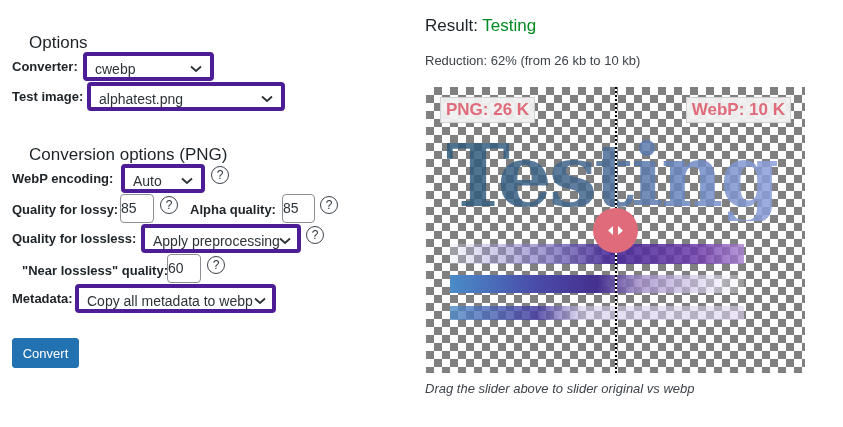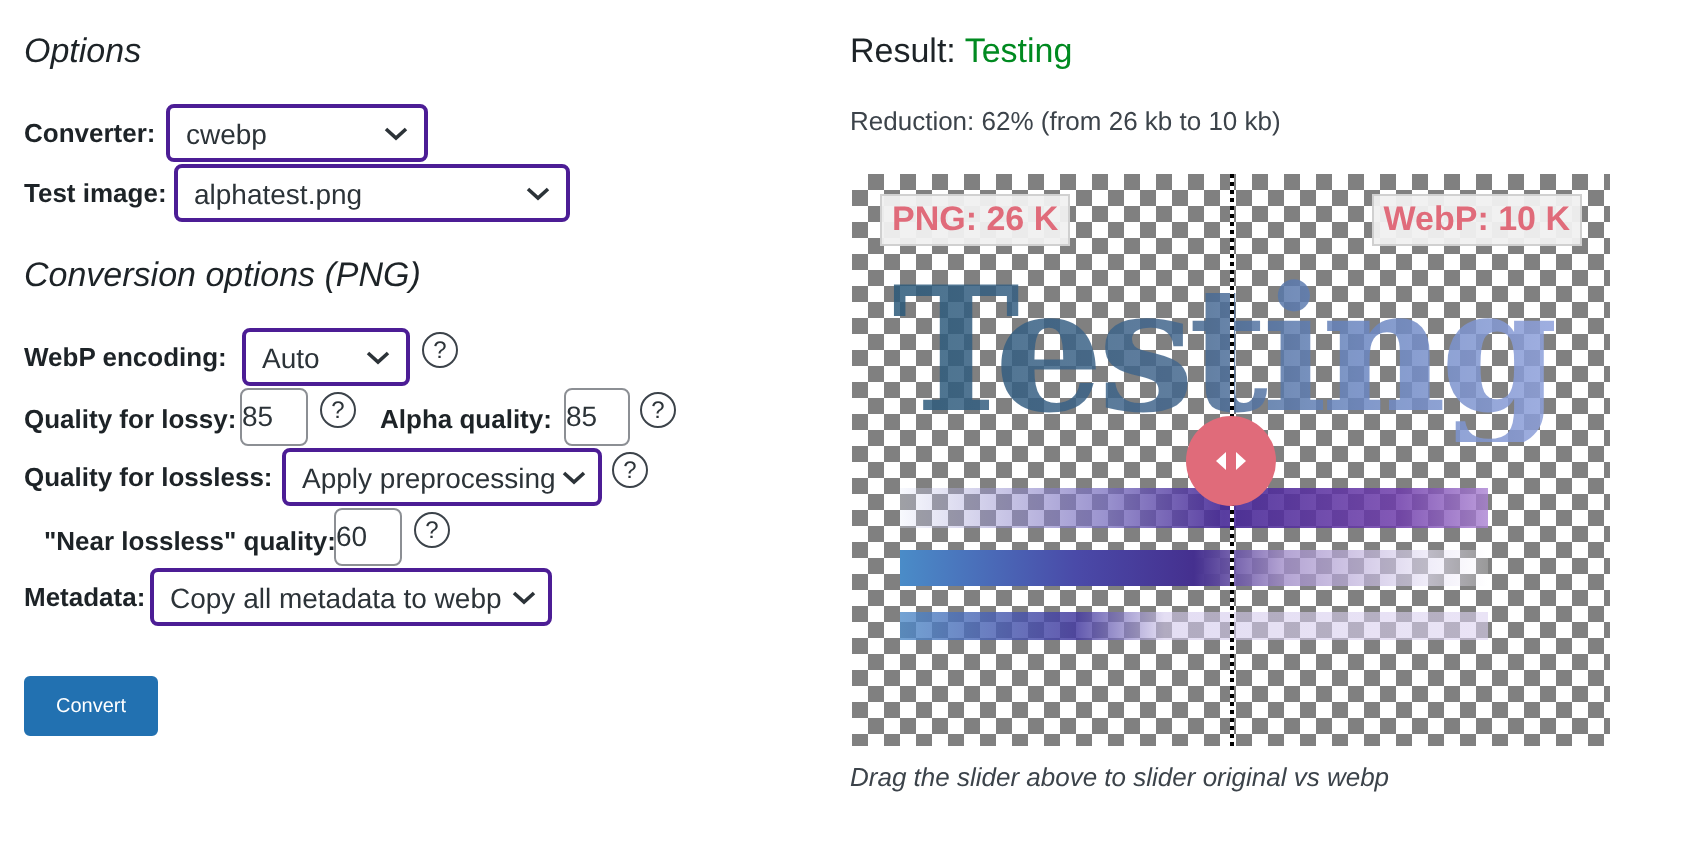"Options" h2 { font-style: italic -> none; margin: 0 -> 17px }
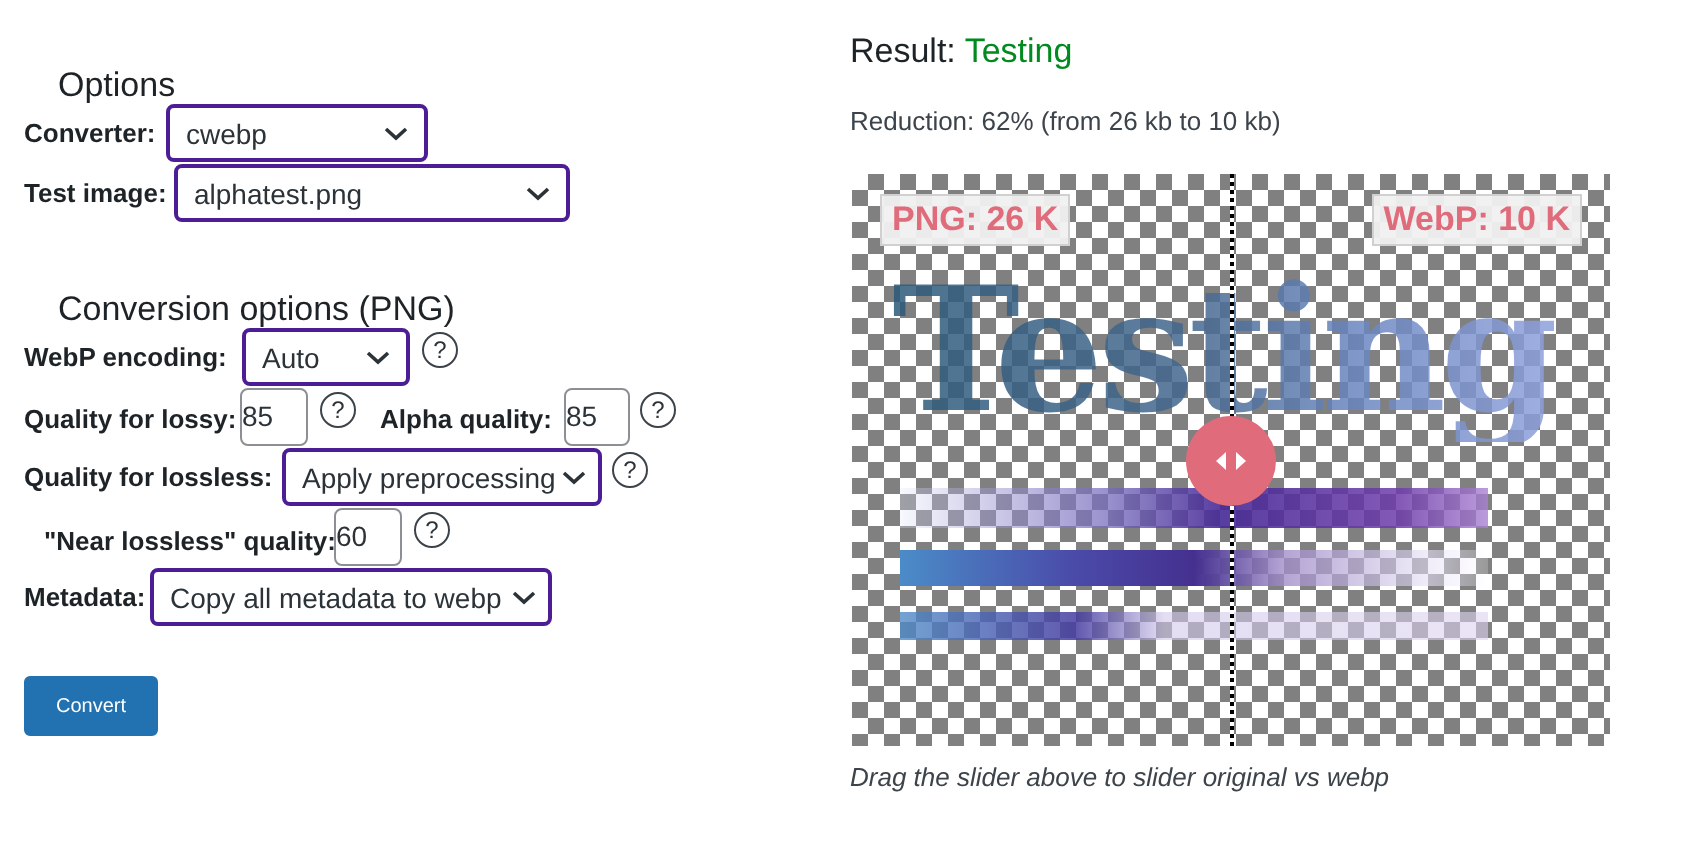"cwebp" .sel { border: 2px solid #4c1d95 -> 4px solid #4c1d95 }
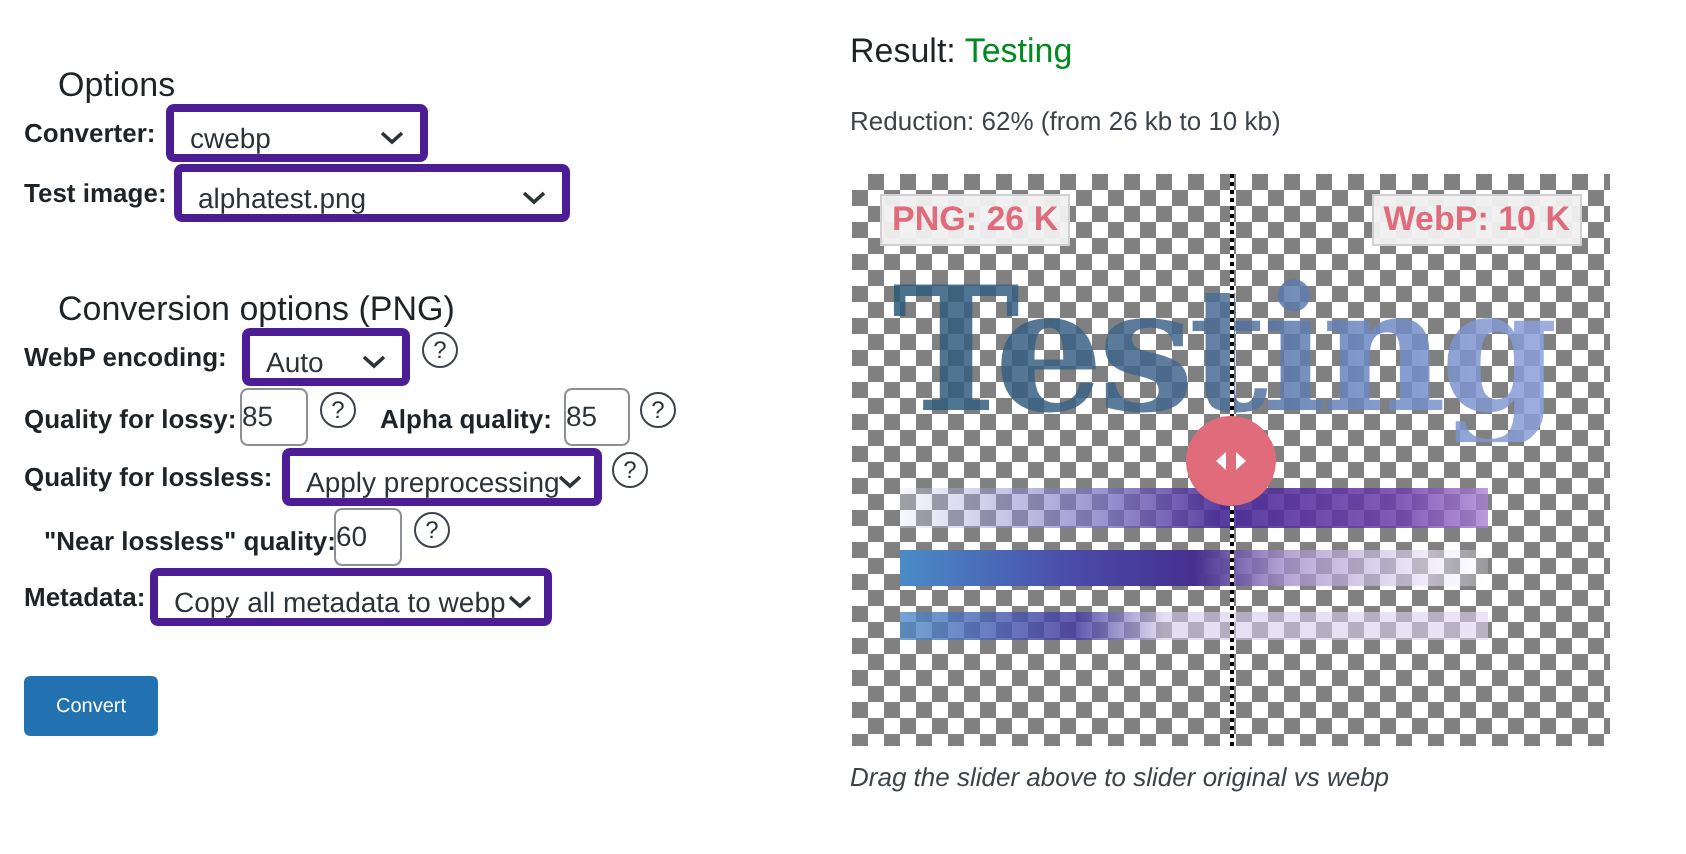"Convert" .btn { font-size: 10px -> 13px }
